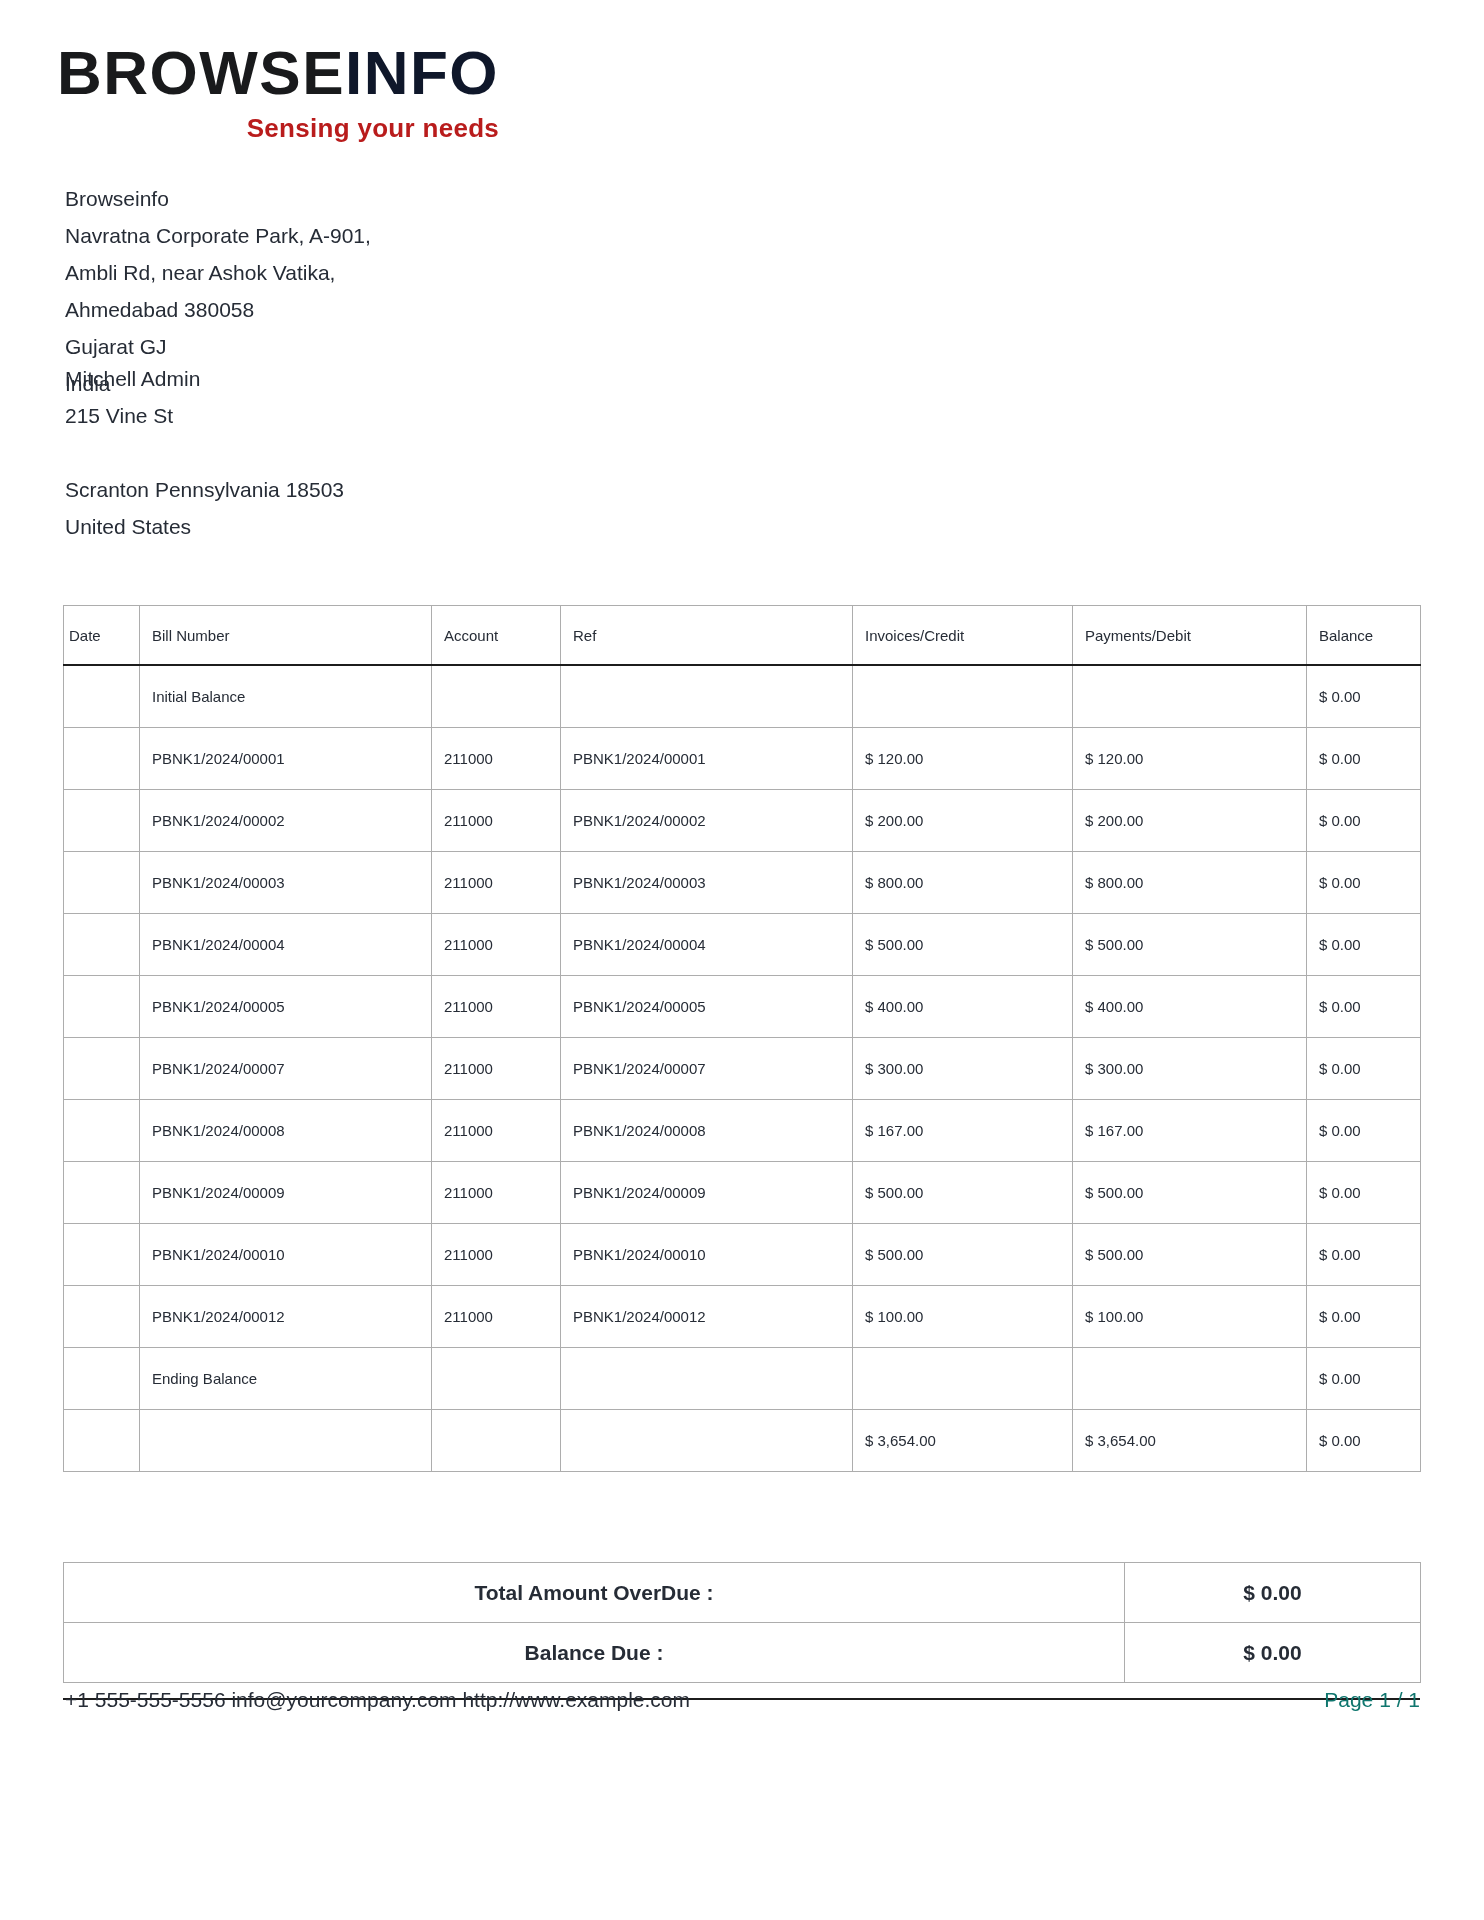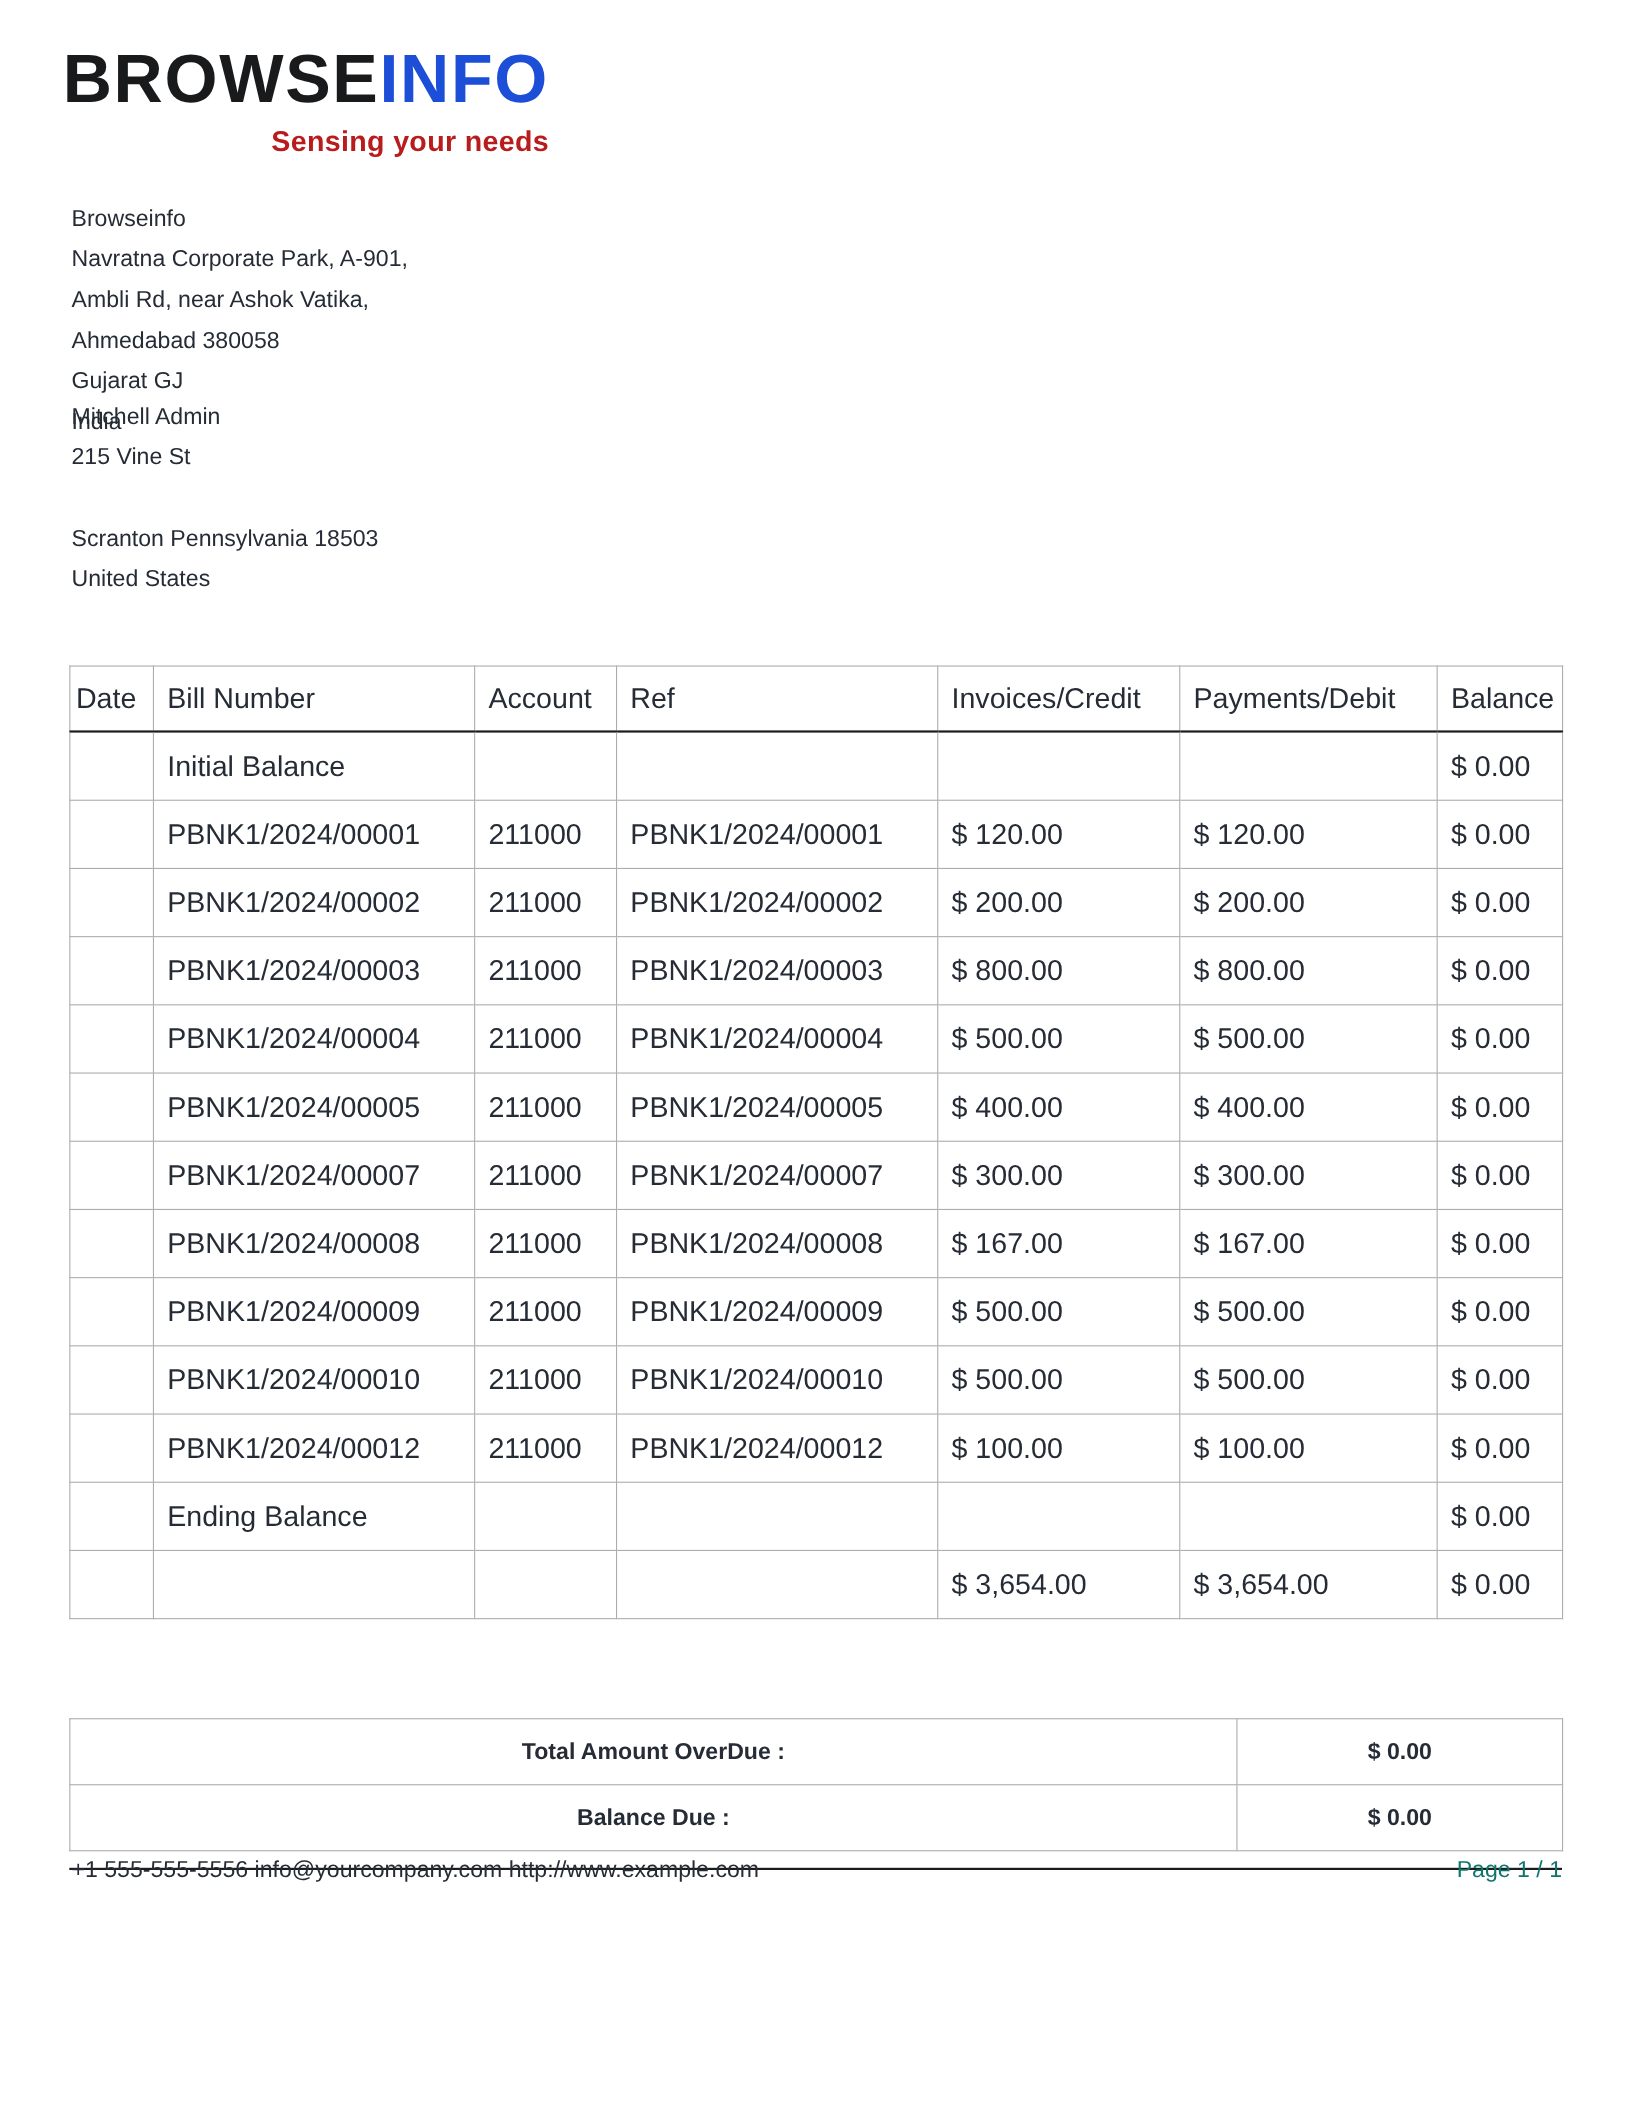"INFO" .logo-accent { color: #1d4ed8 -> #0f172a }
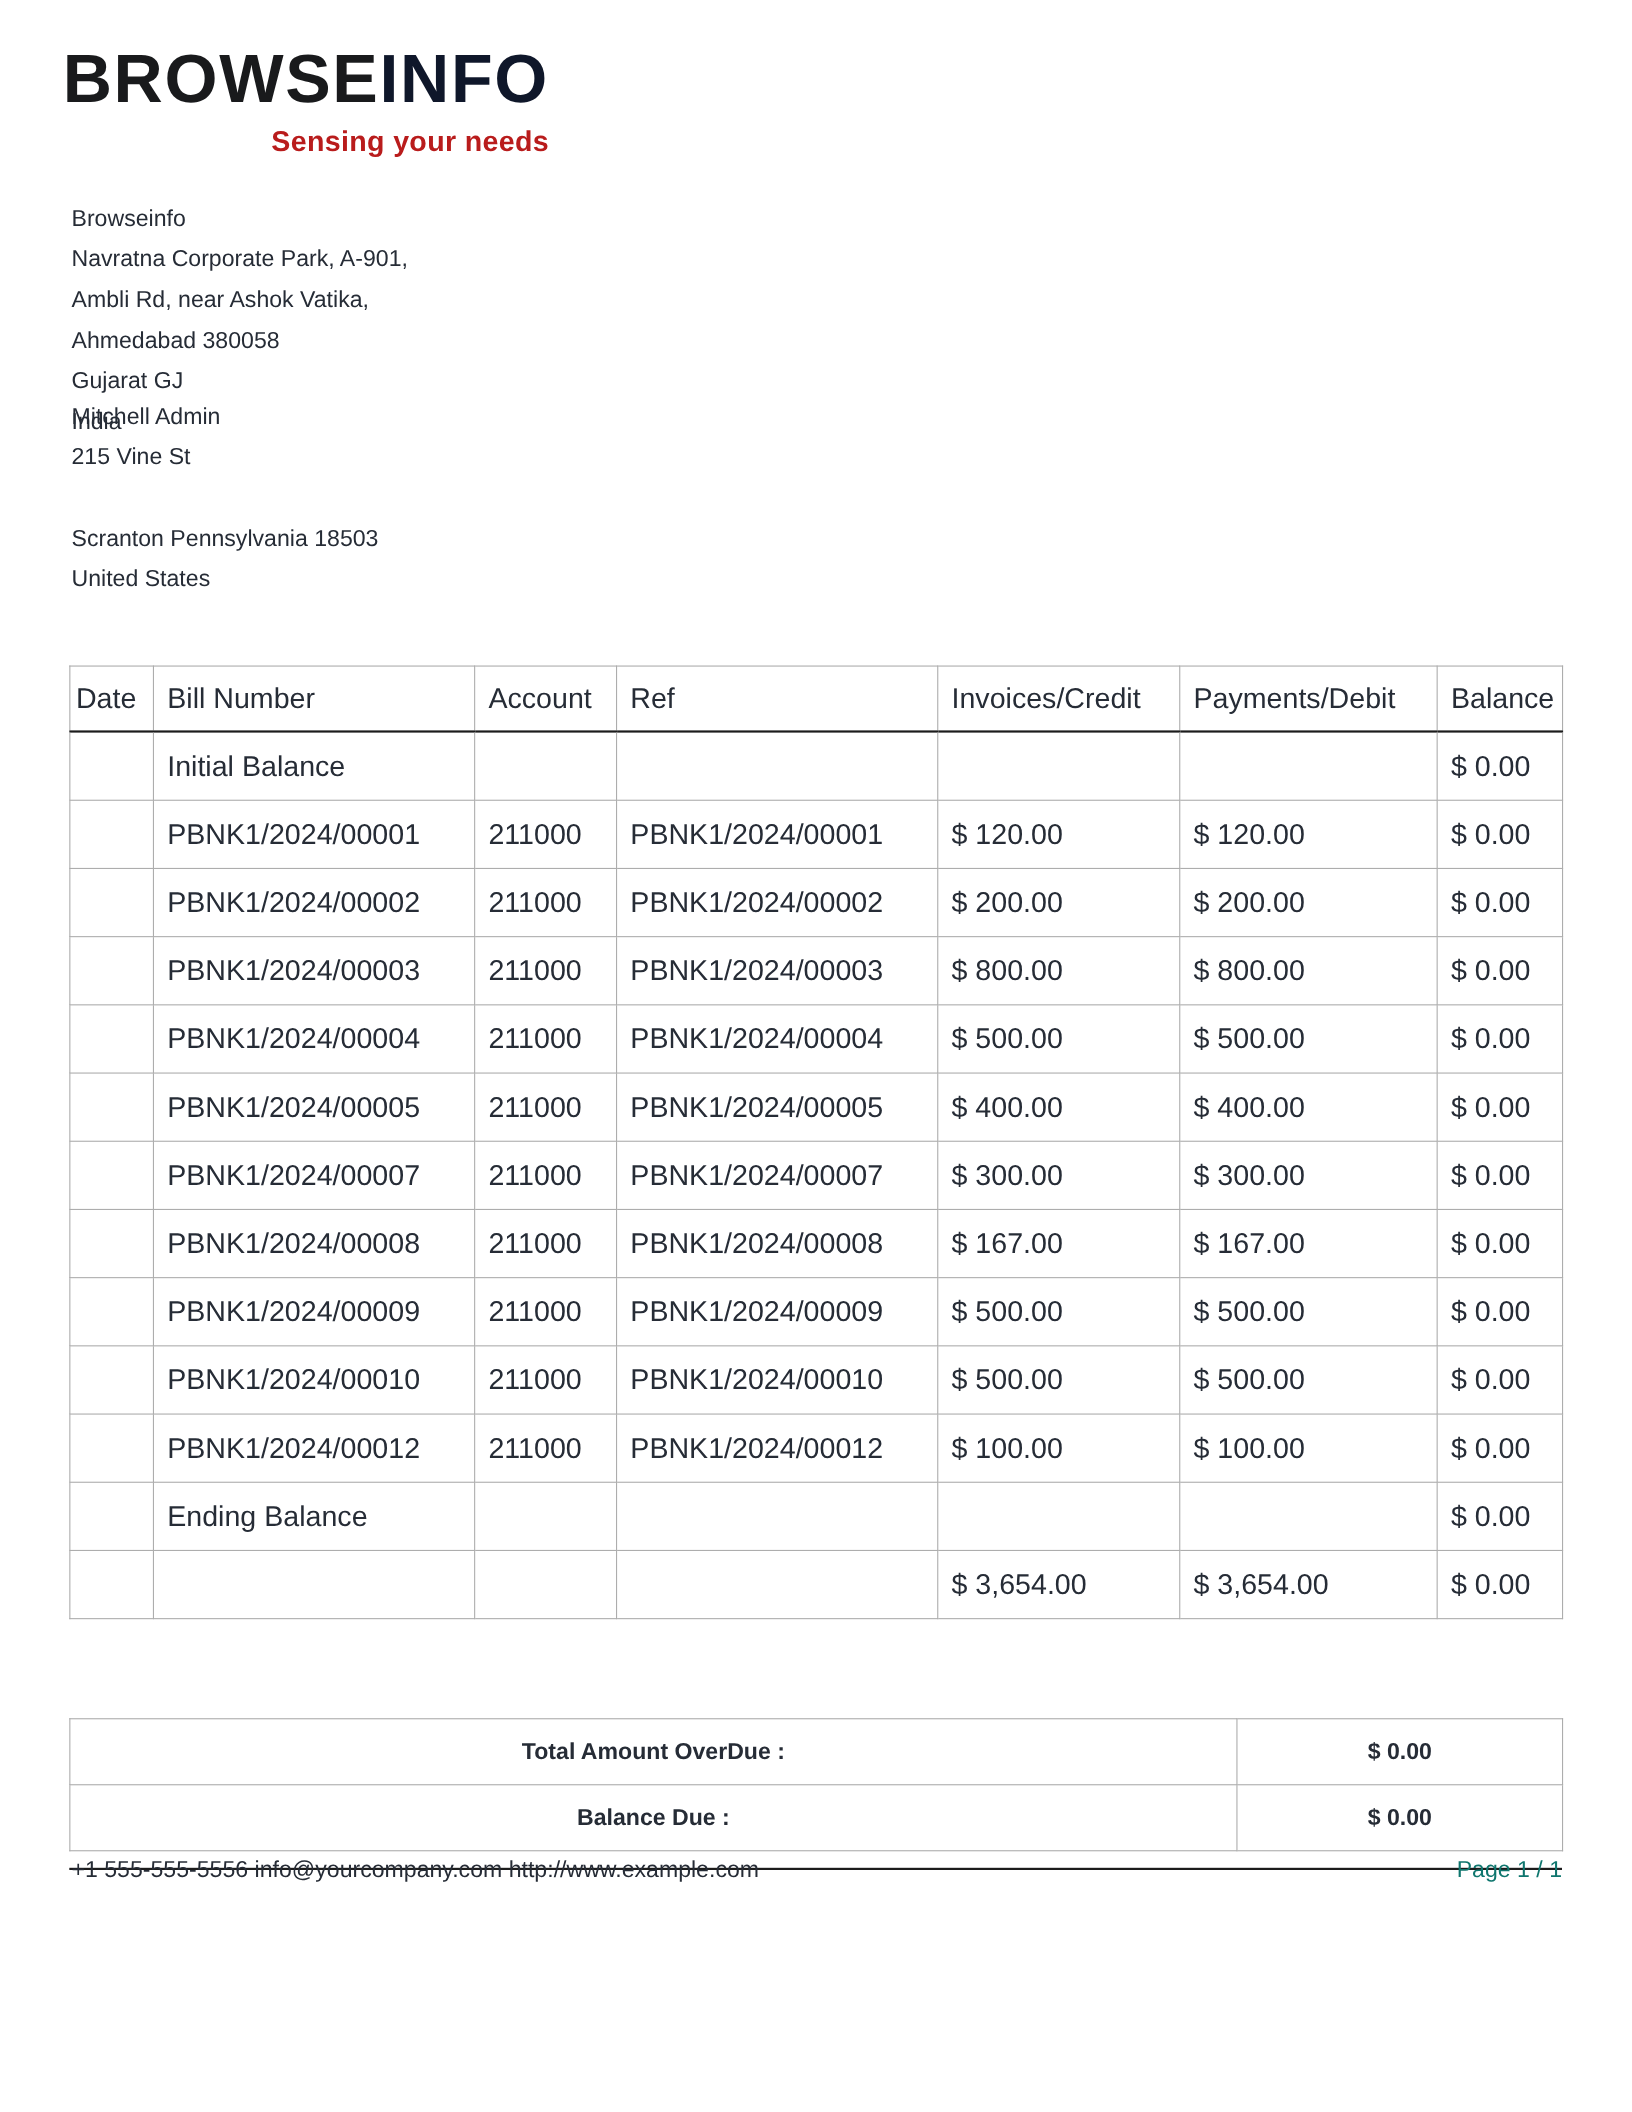"Date" .main-table { font-size: 26px -> 15px }
